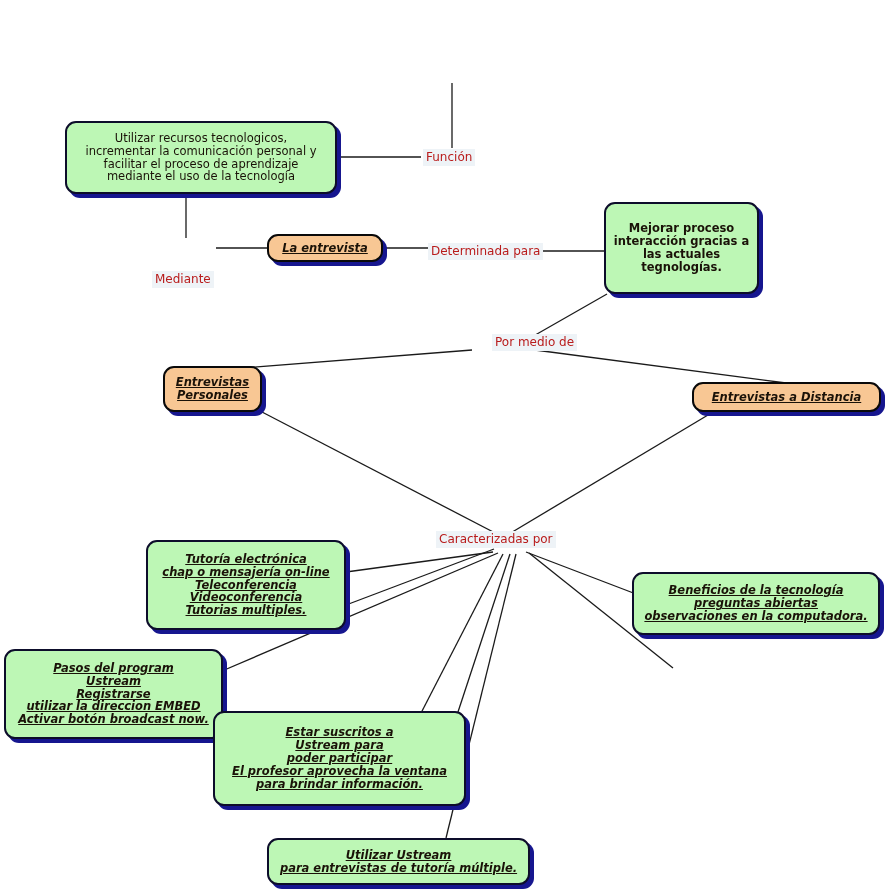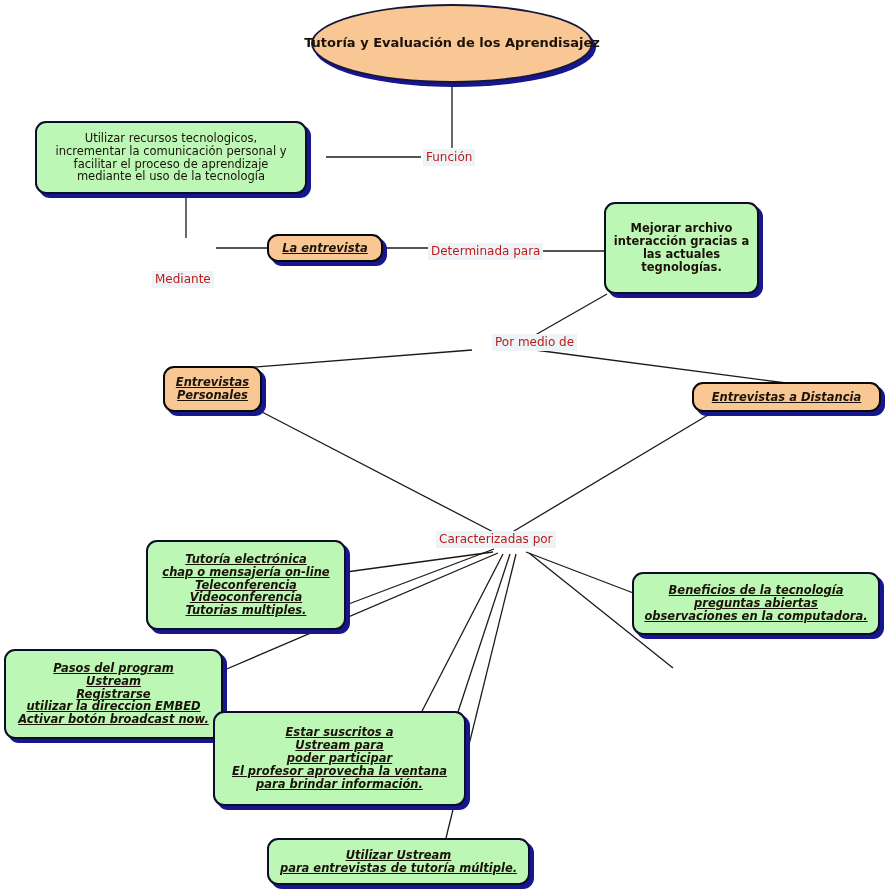"Tutoría y Evaluación de los" div.node { html: <div> <div> <span>Tutoría y Evaluación de los Aprendisajez</span> </div> </div> -> none }
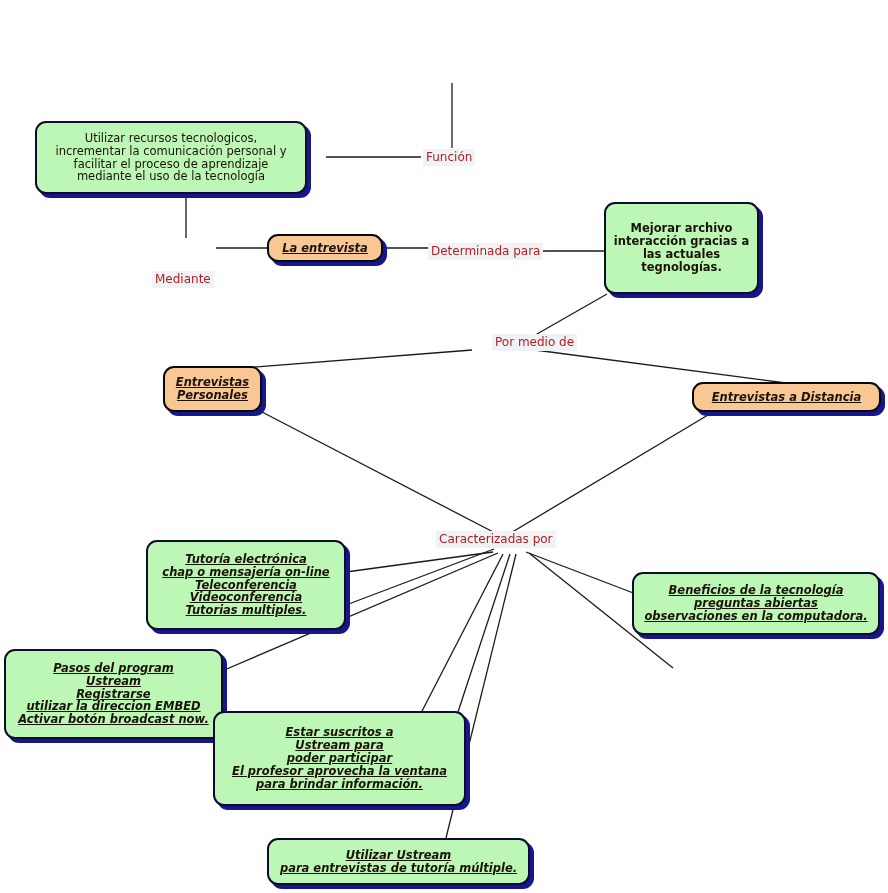"Utilizar recursos tecnologicos," div.node { left: 35px -> 65px }
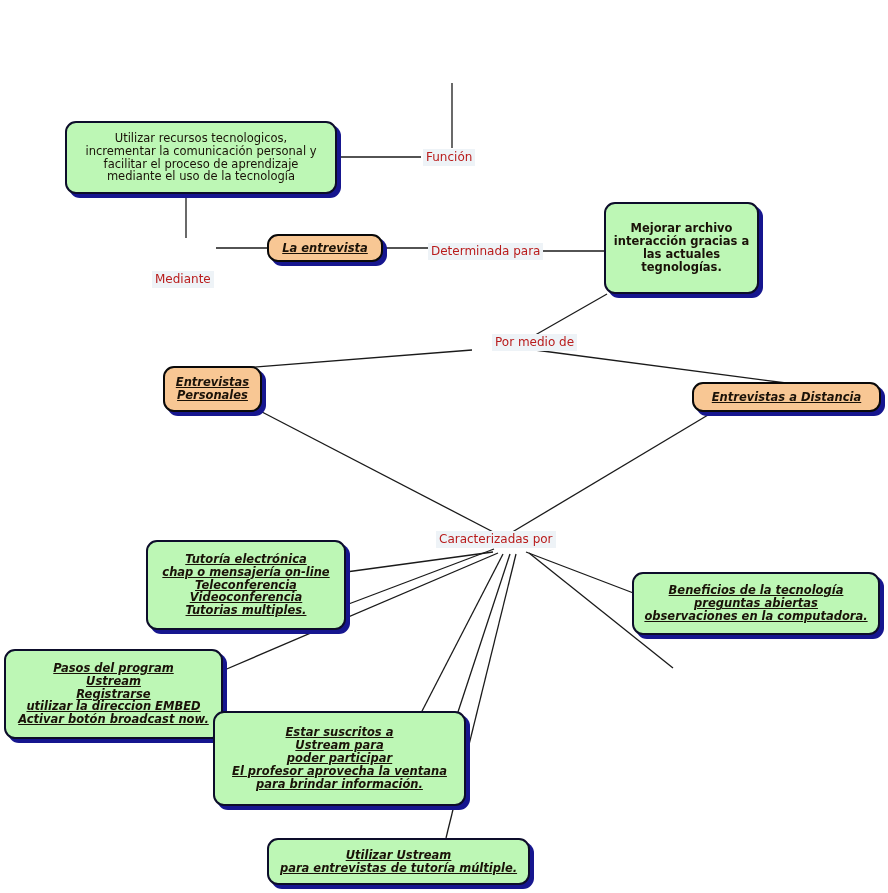"Mejorar archivo" span.line { text: archivo -> proceso }
